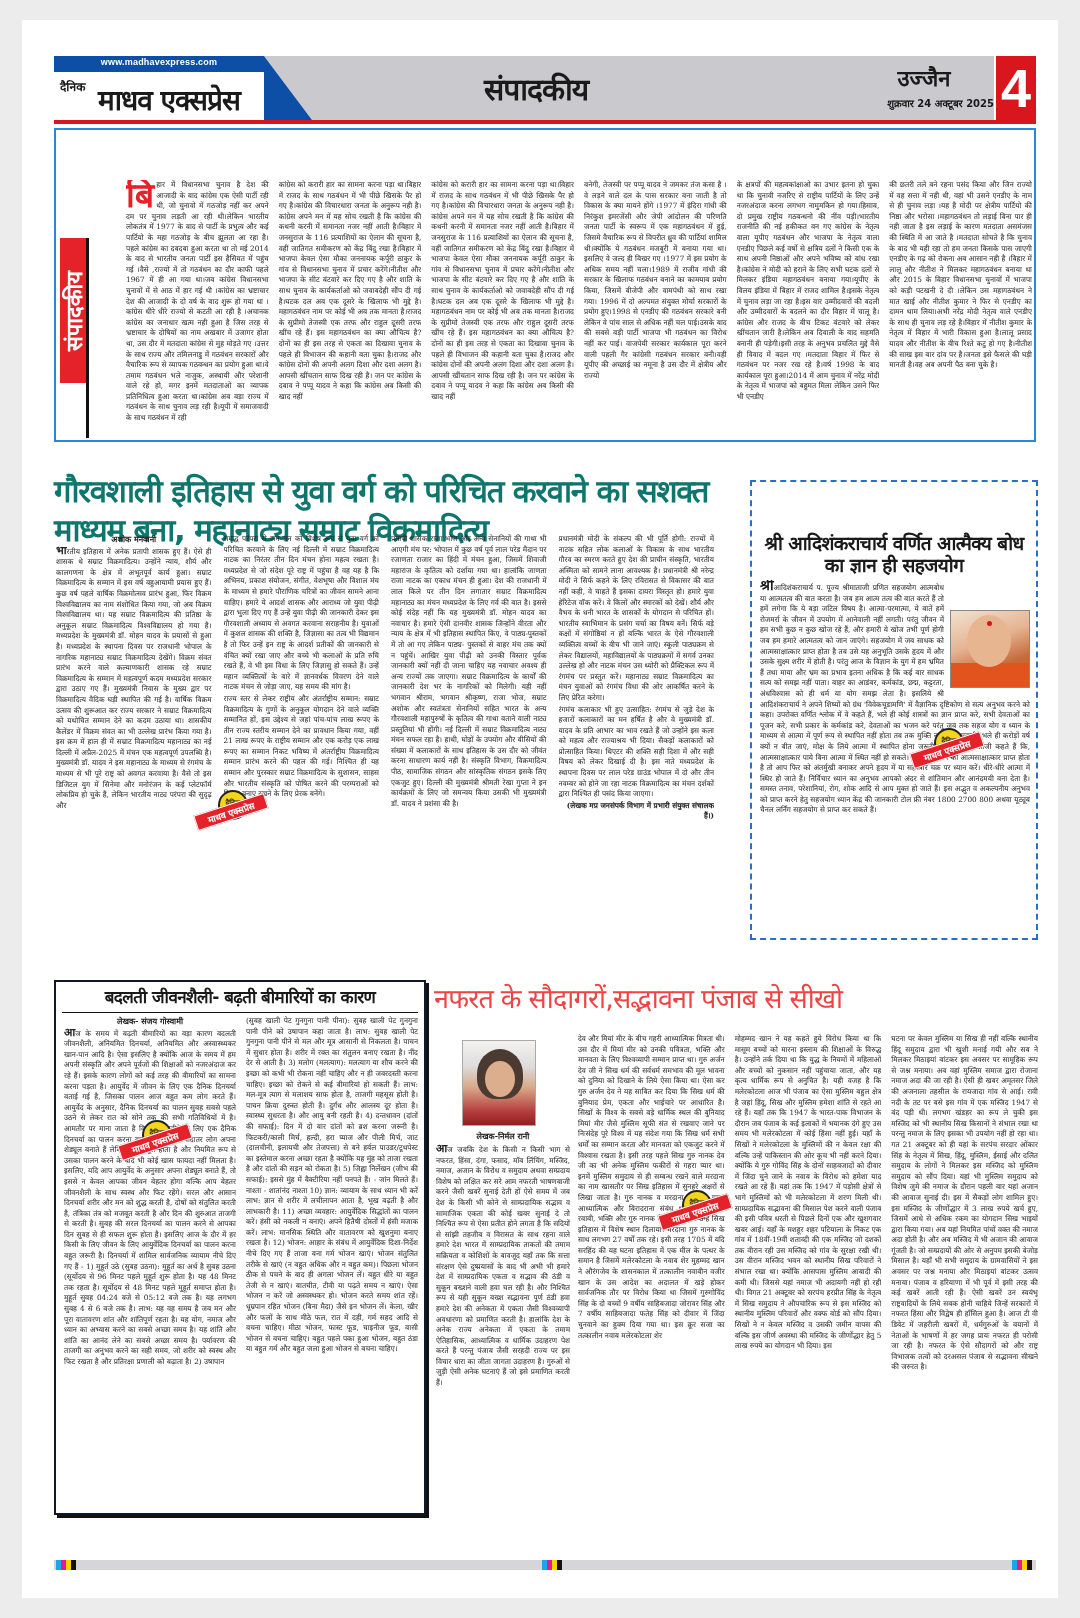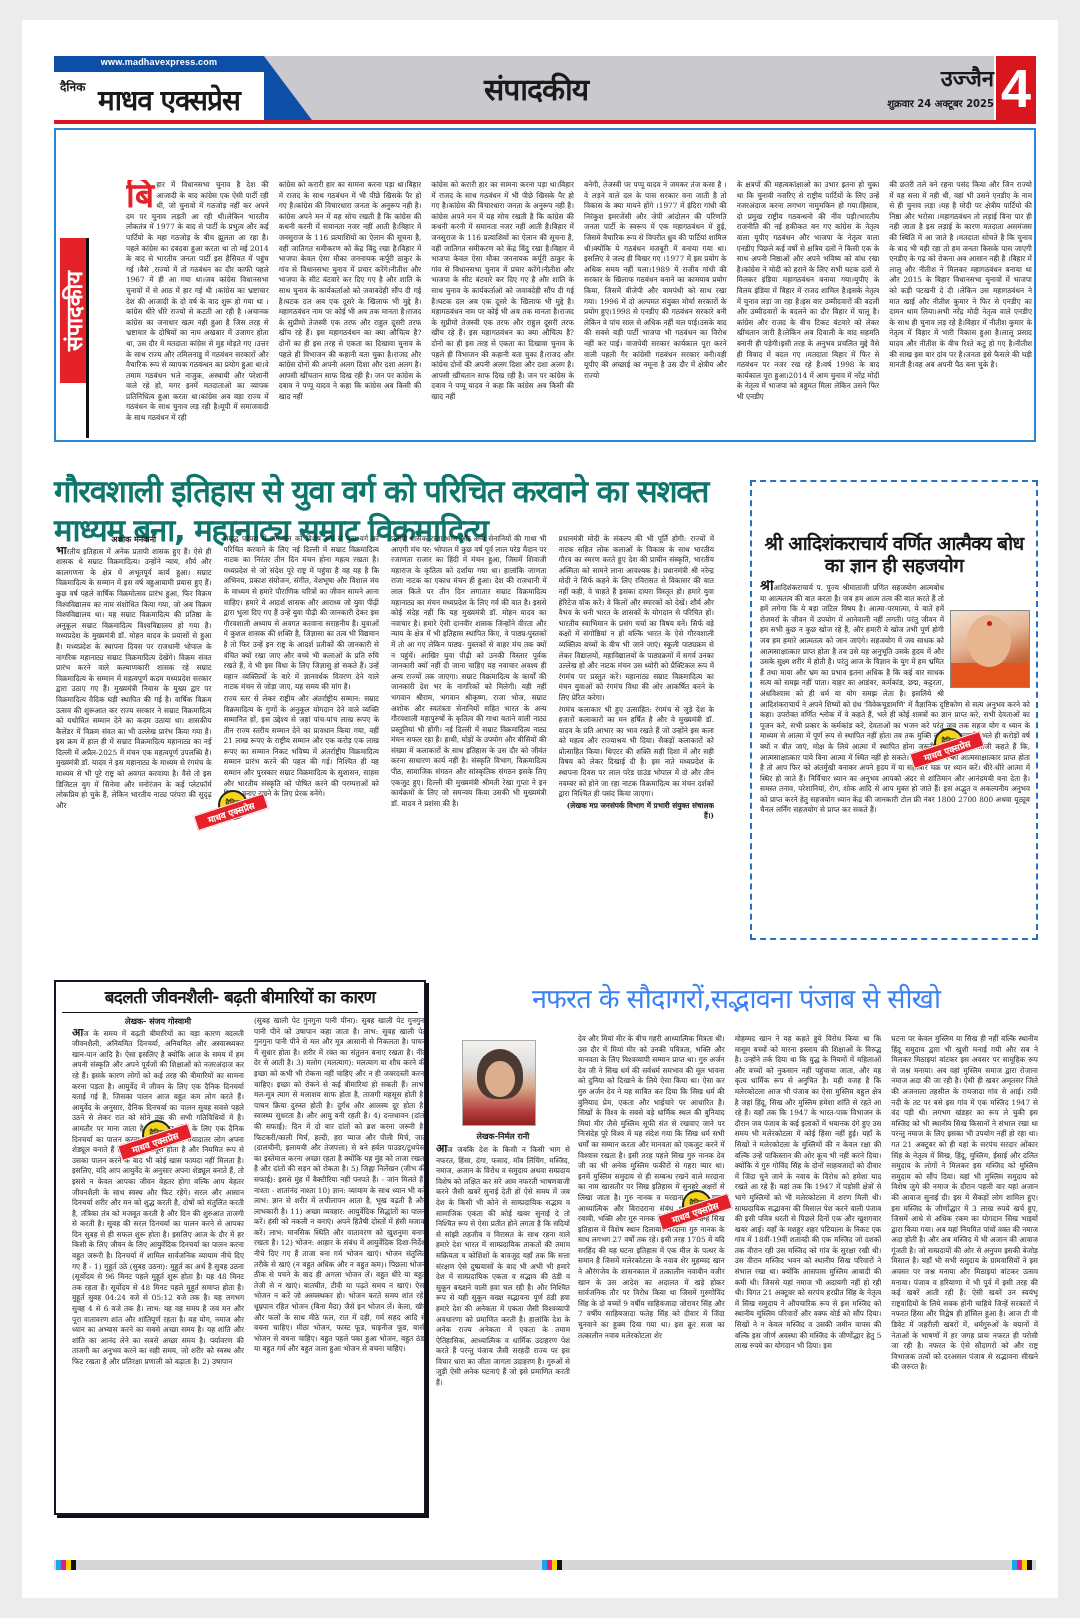"उज्जैन" .mh-city { text-align: right -> center }
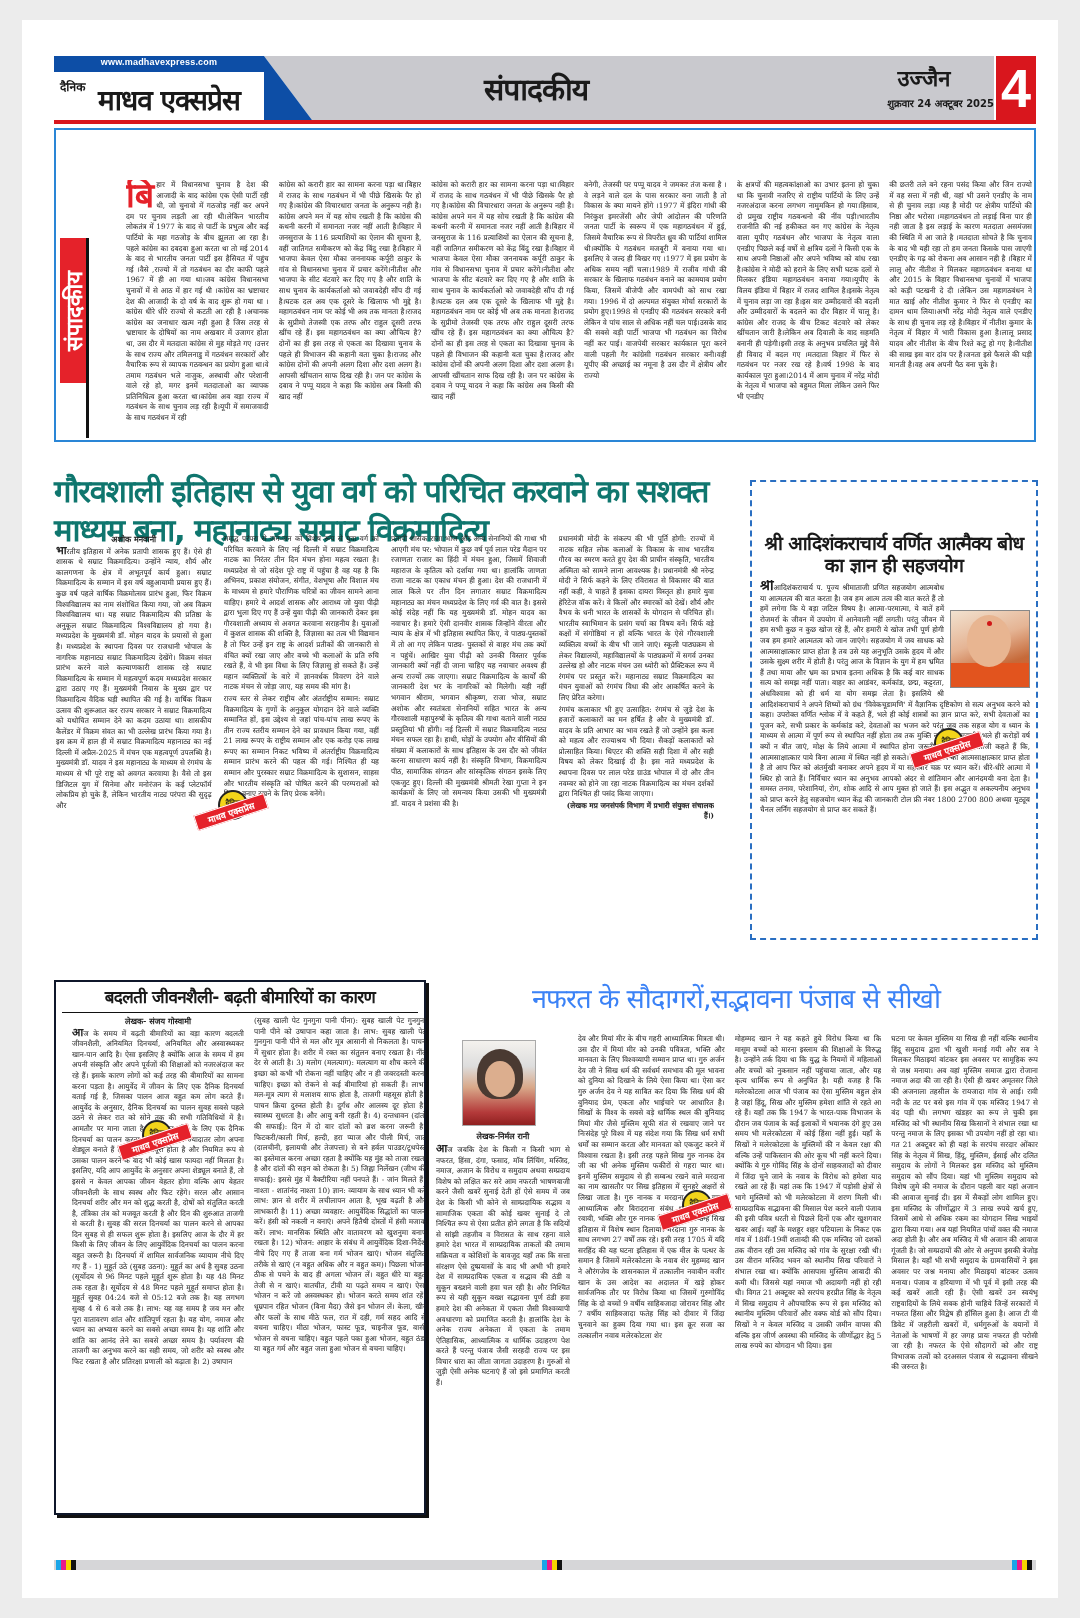"नफरत के सौदागरों,सद्भावना पंजाब से" .a5-title { color: #3b82f6 -> #ef4444; text-align: center -> left }
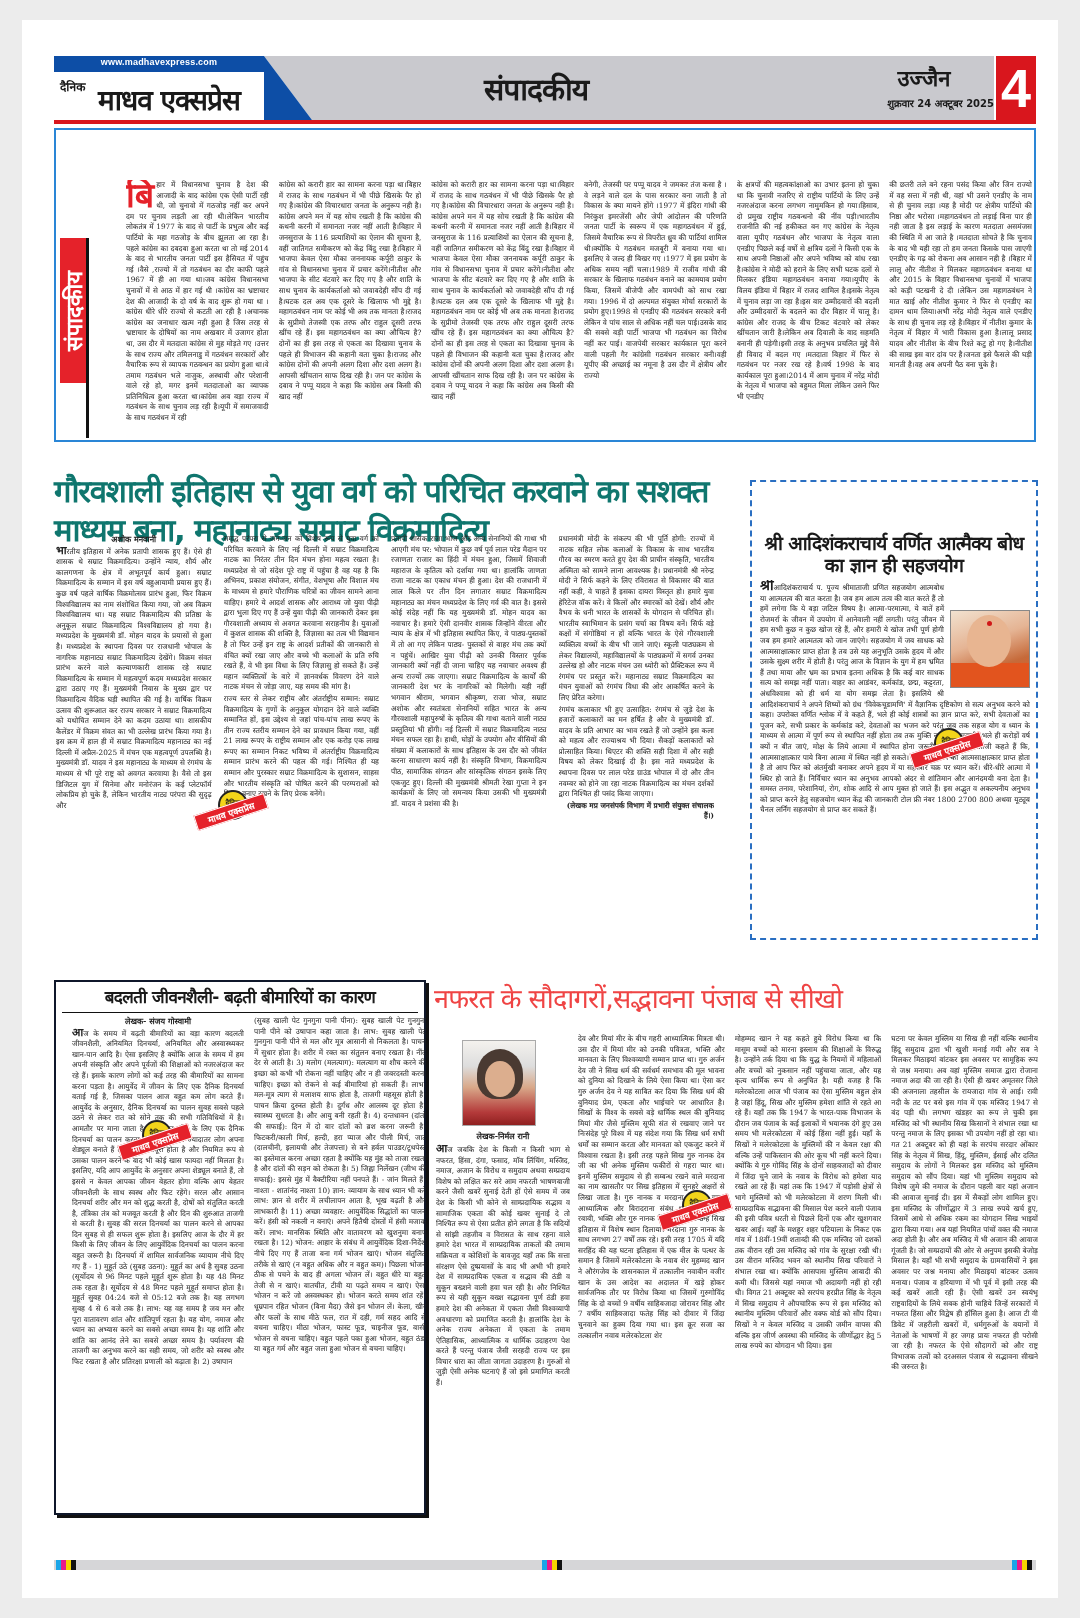"लेखक- संजय गोस्वामी" .a4-cols { left: 16px -> 8px }
